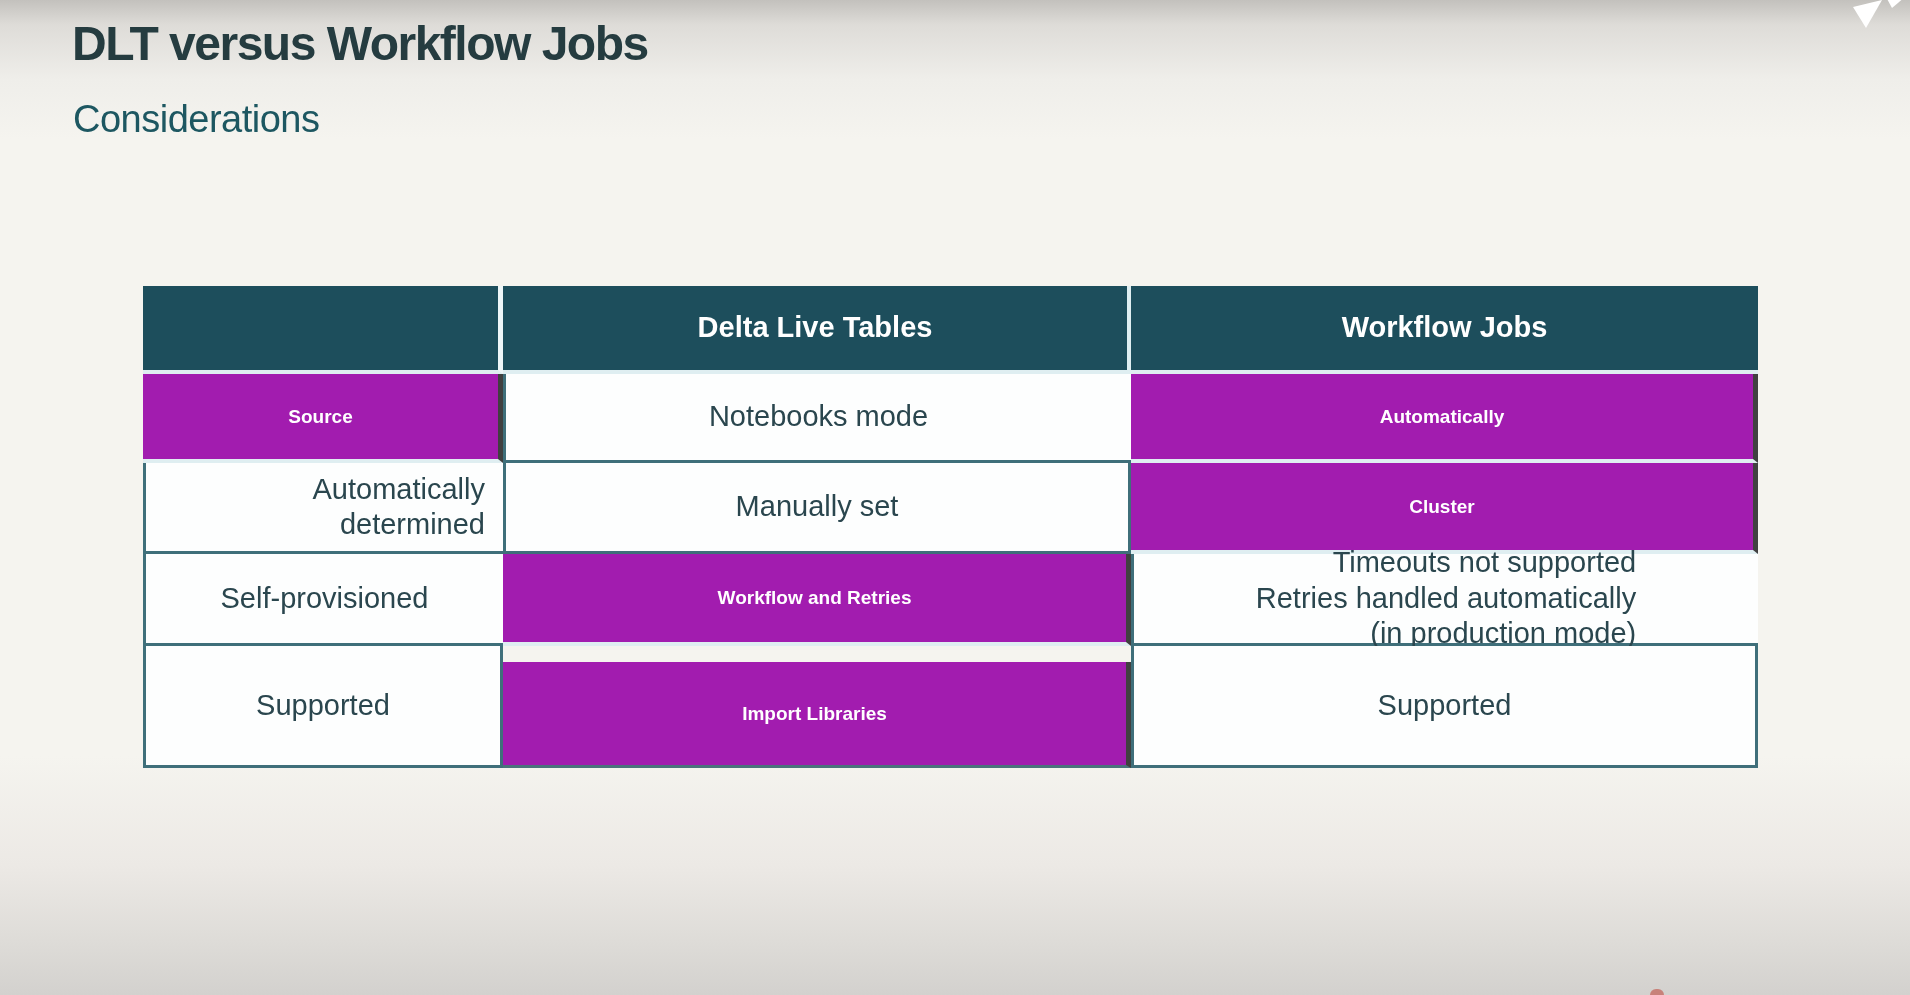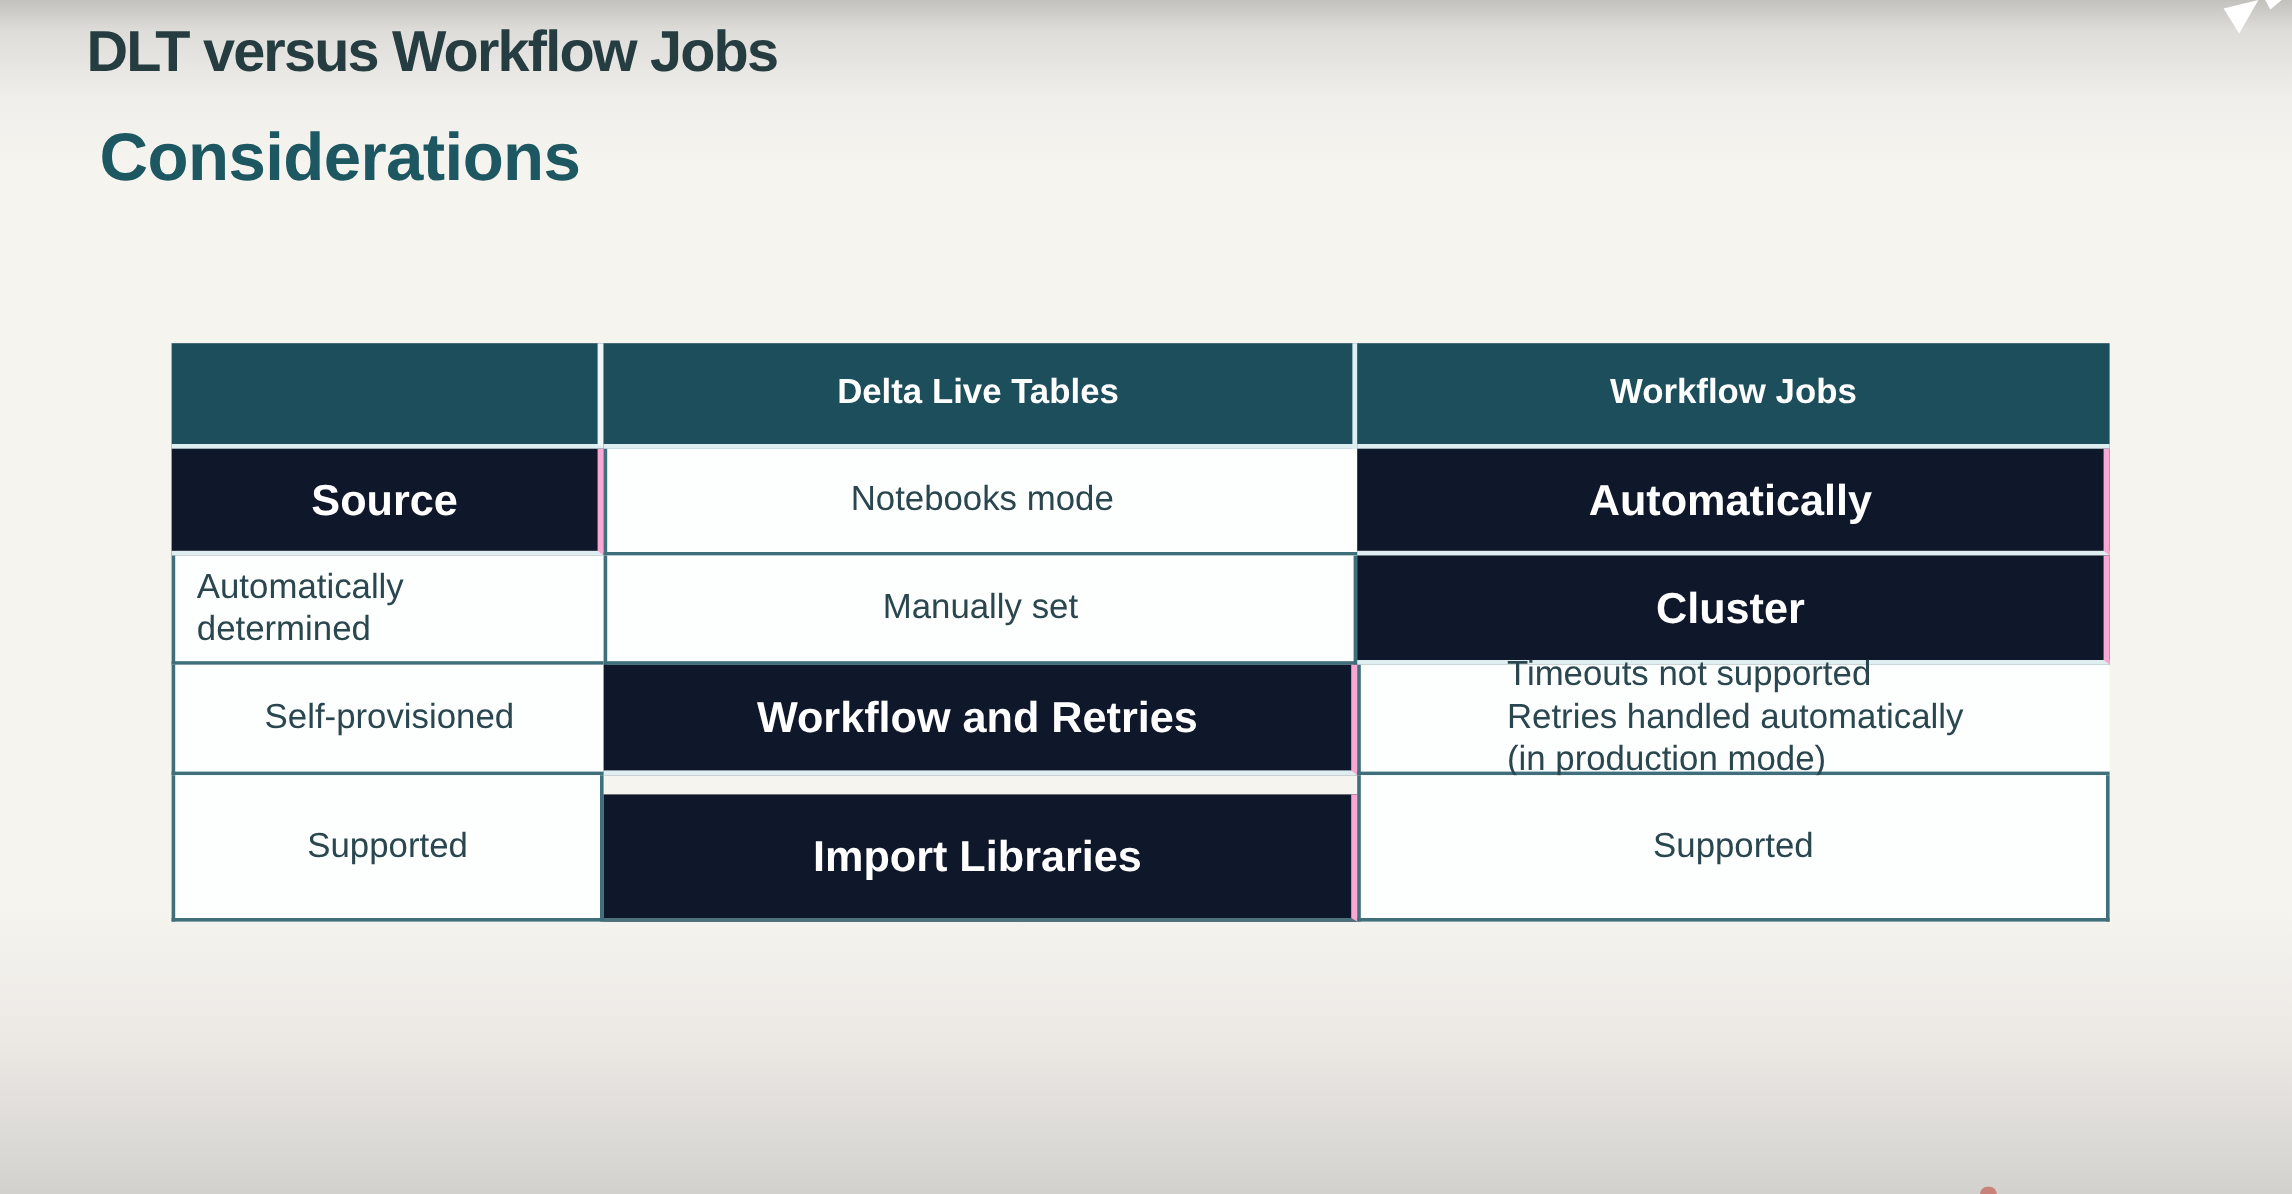"Considerations" .subtitle { font-size: 56px -> 38px; font-weight: 700 -> 400; left: 83px -> 73px }
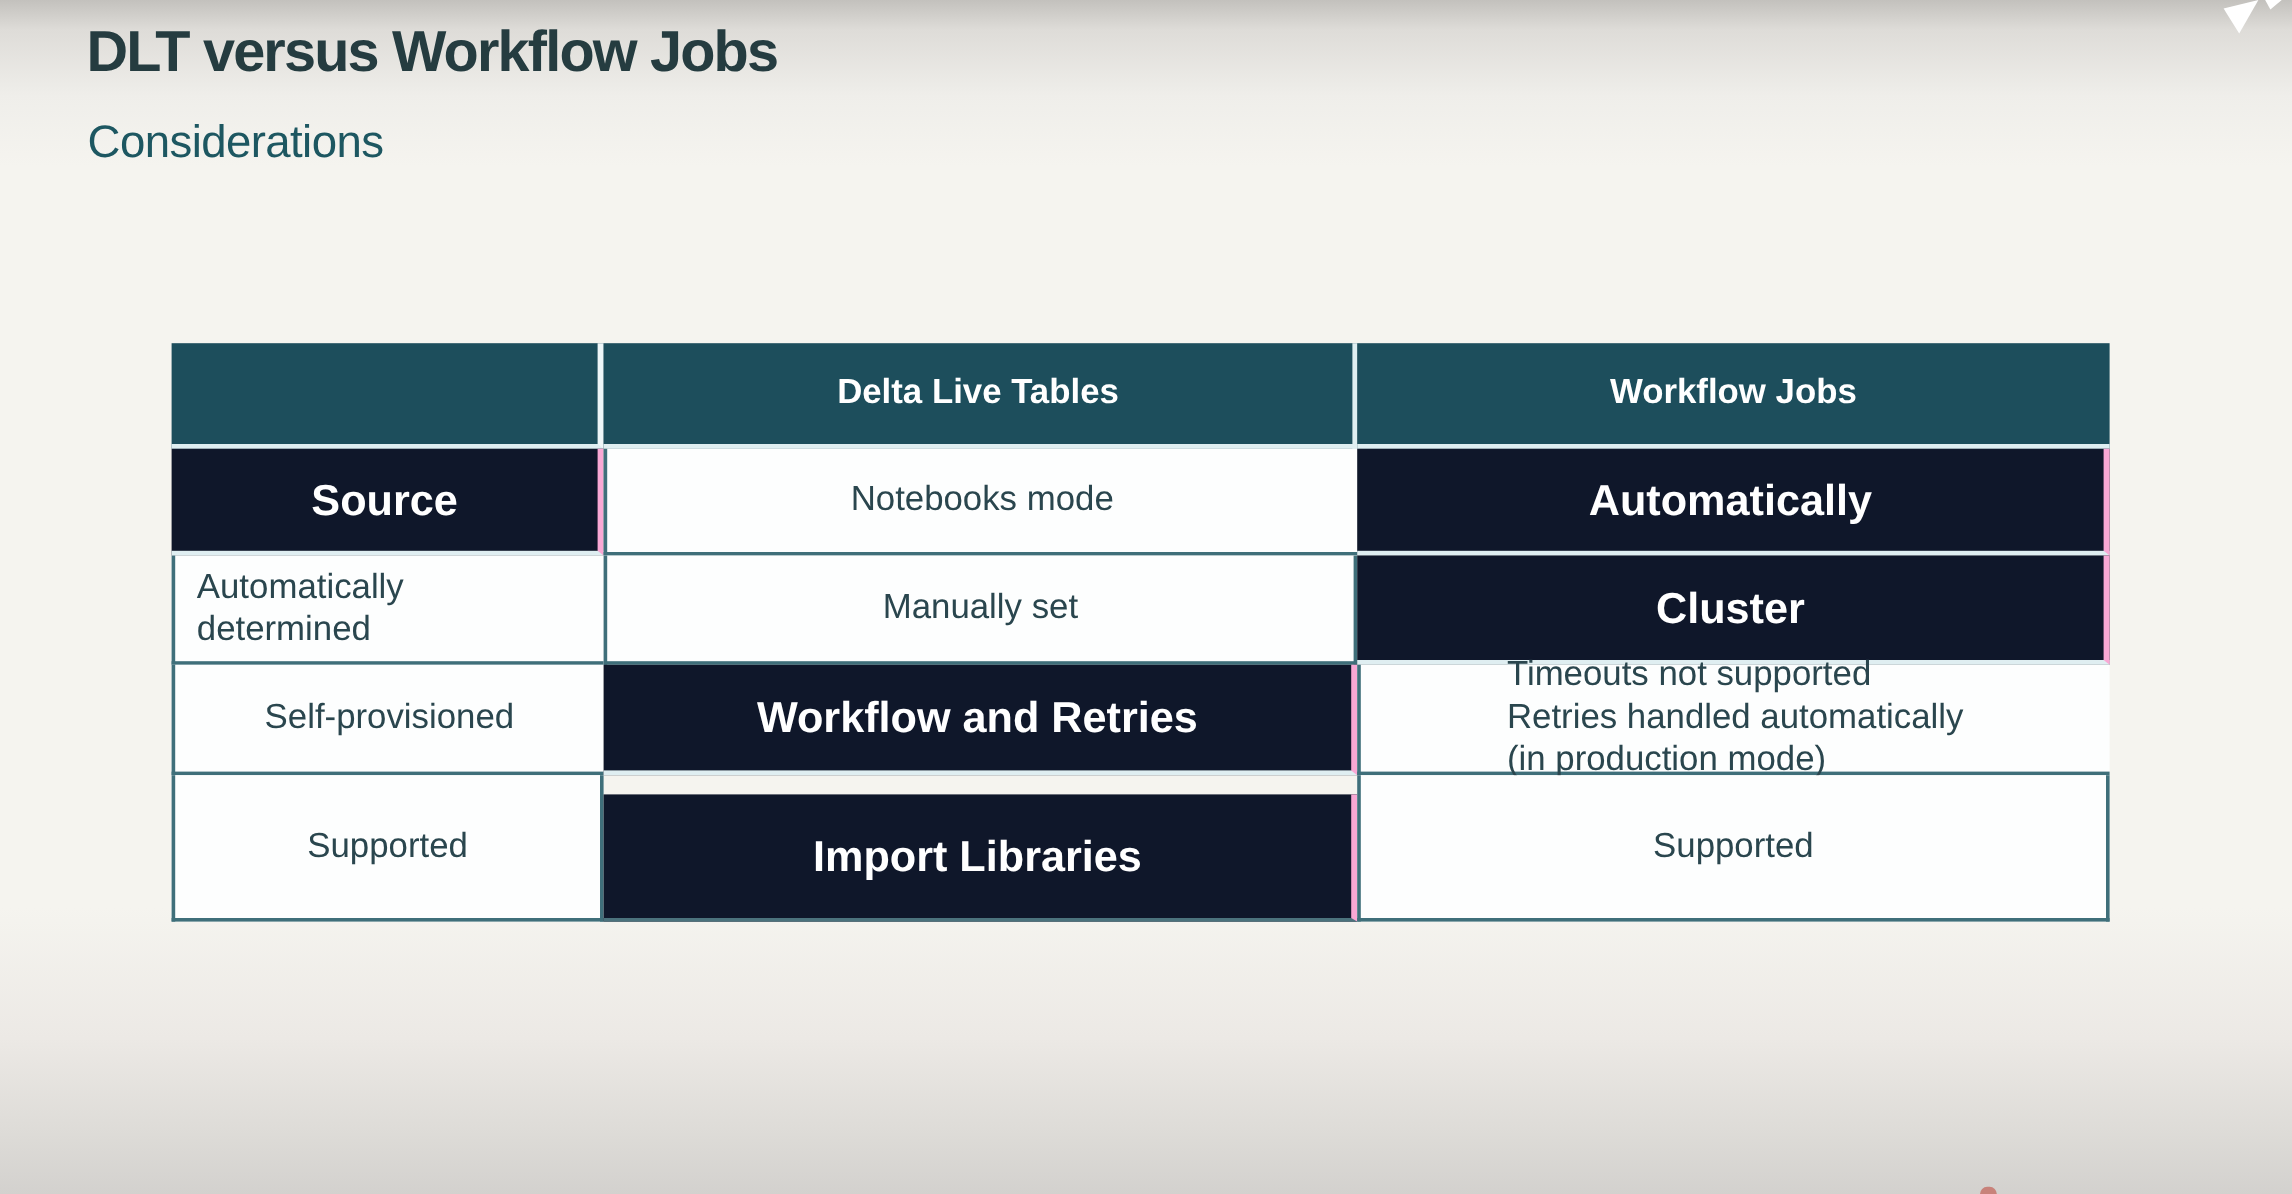"Delta Live Tables" .cell { text-align: left -> right }
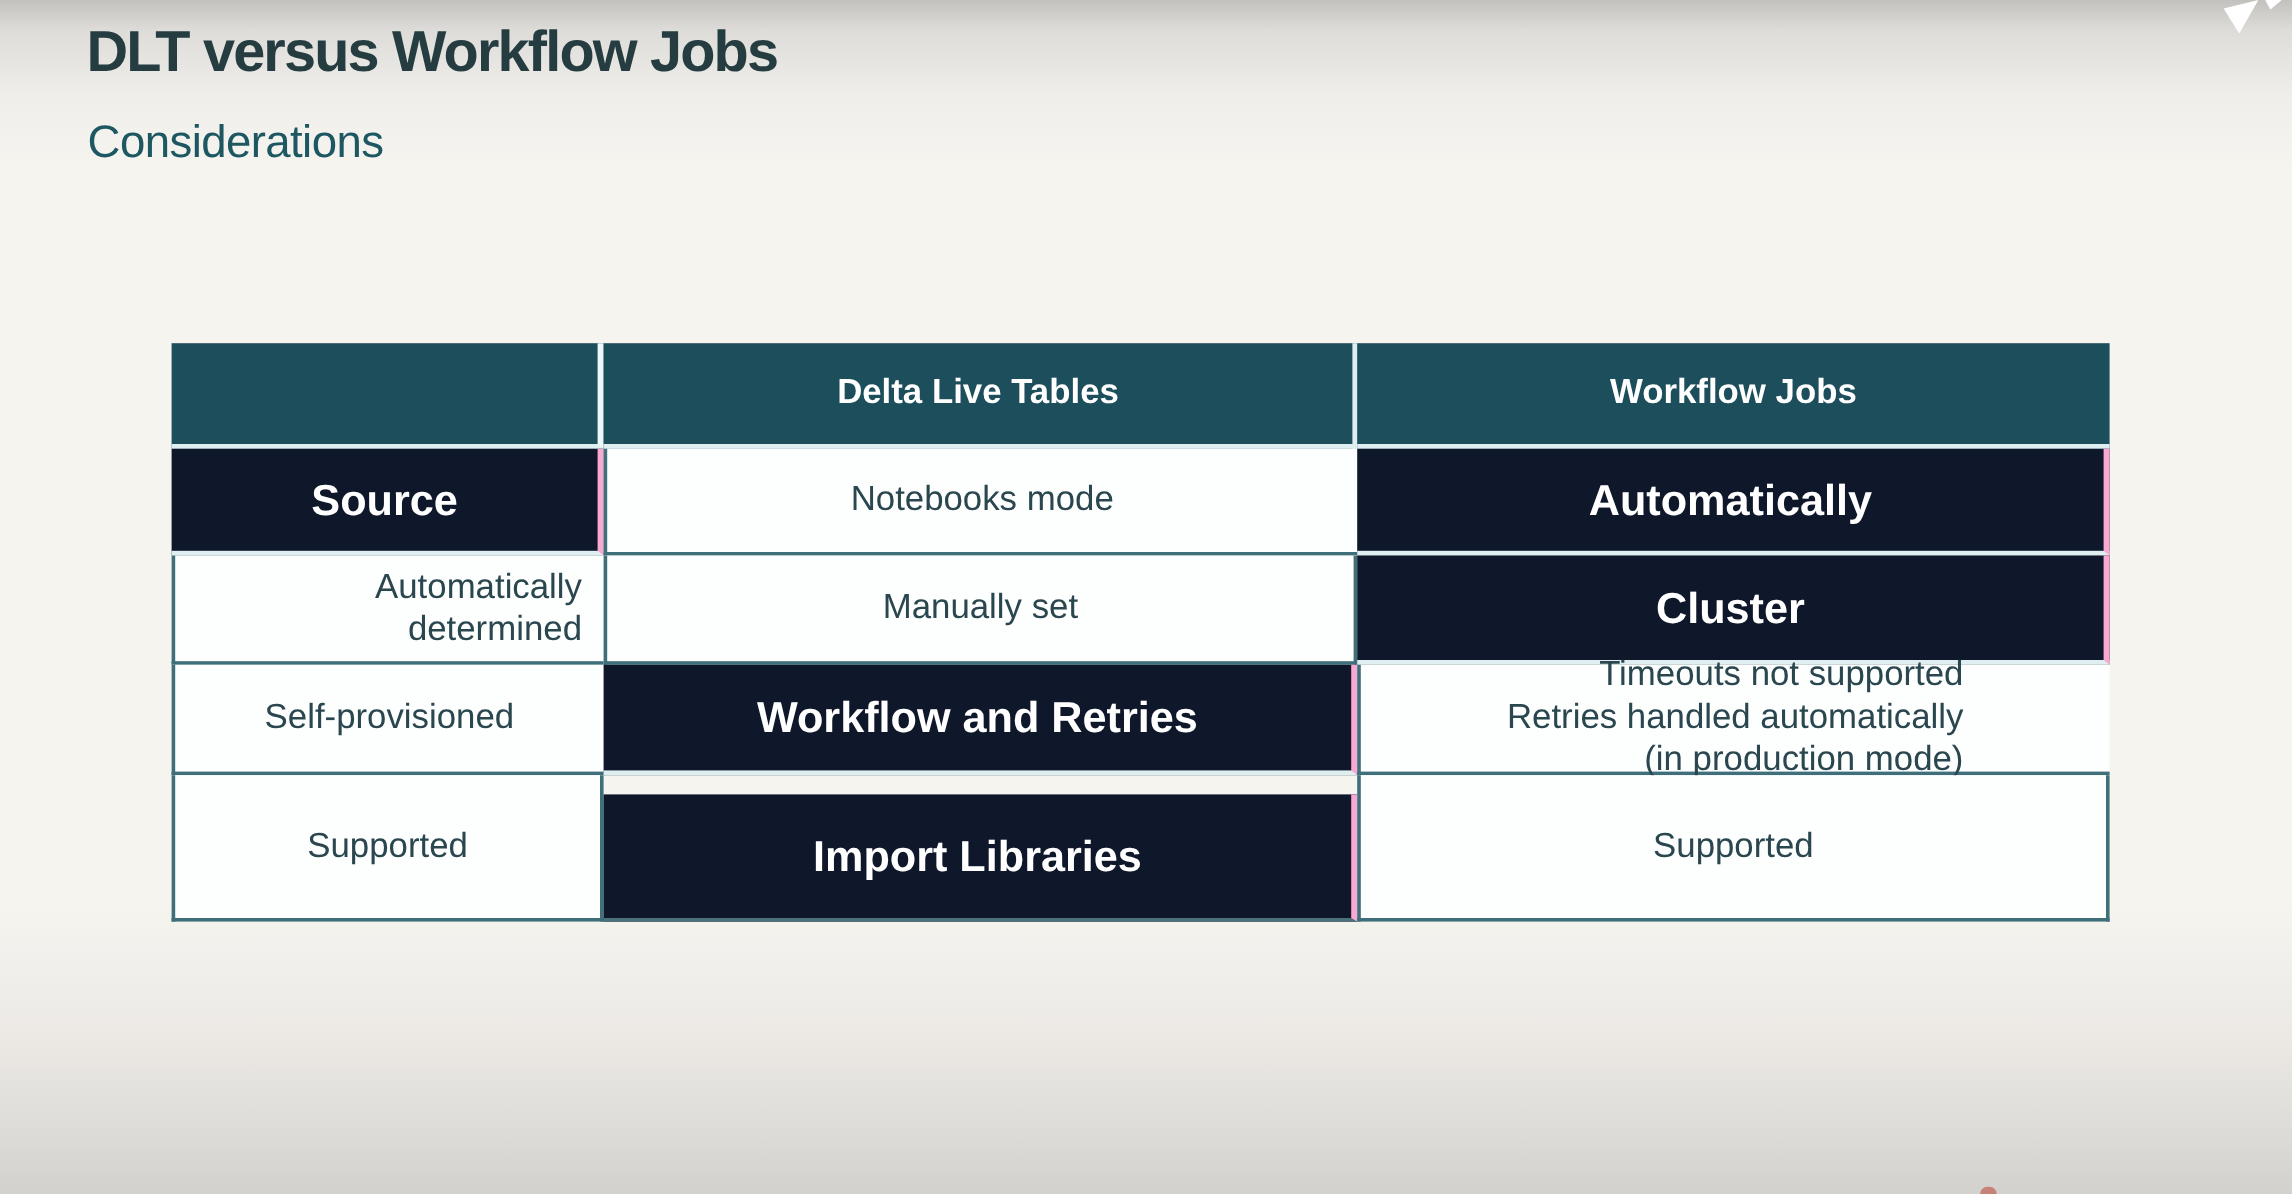"Source" .rowhead { background: #0f172a -> #a21caf; border-right: 5px solid #f9a8d4 -> 5px solid #404040; font-size: 36px -> 19px }
